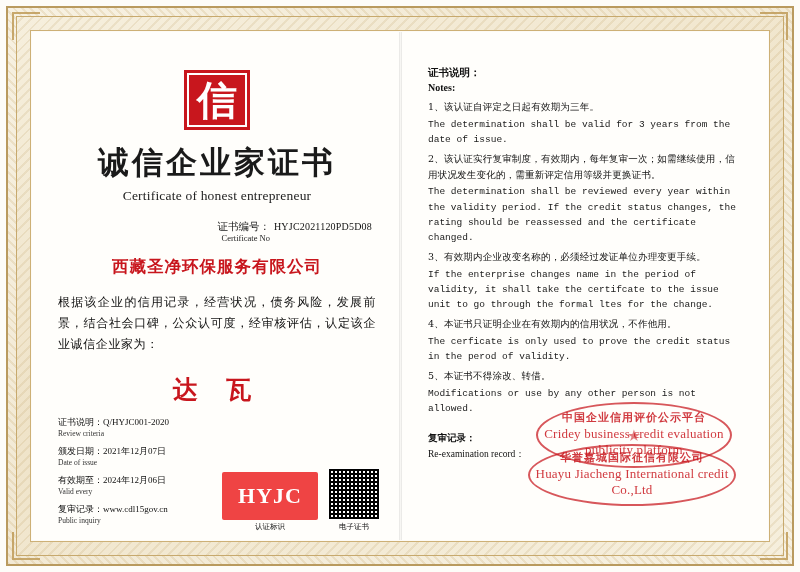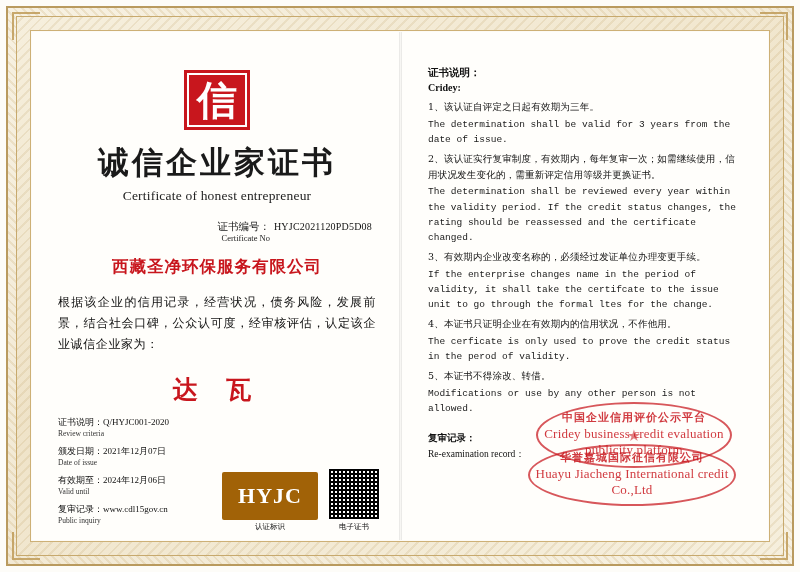"Cridey:" div.notes-title-en { text: Cridey -> Notes }
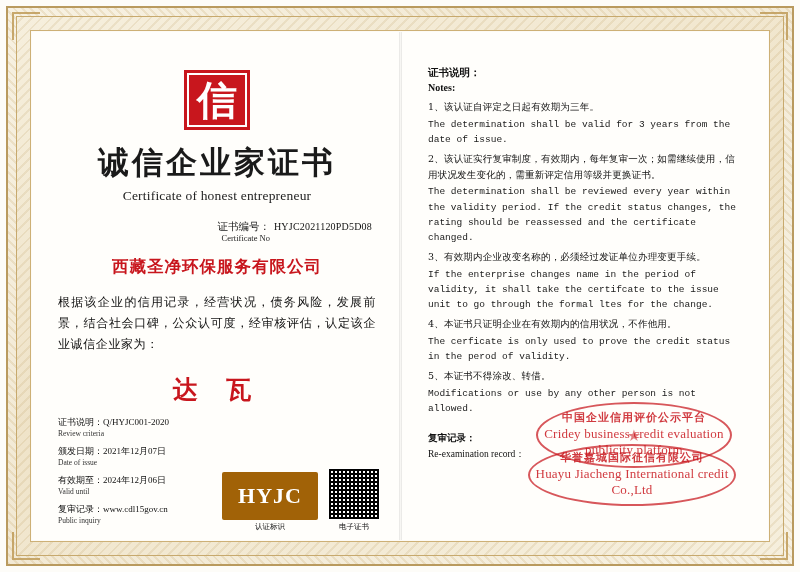"Valid until" div.row2 { text: until -> every }
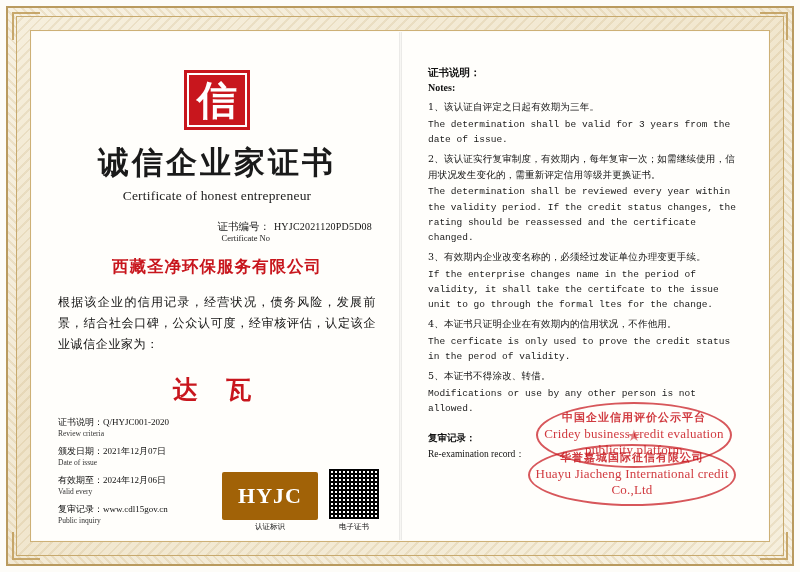"HYJC" .hyjc { background: #a16207 -> #ef4444 }
